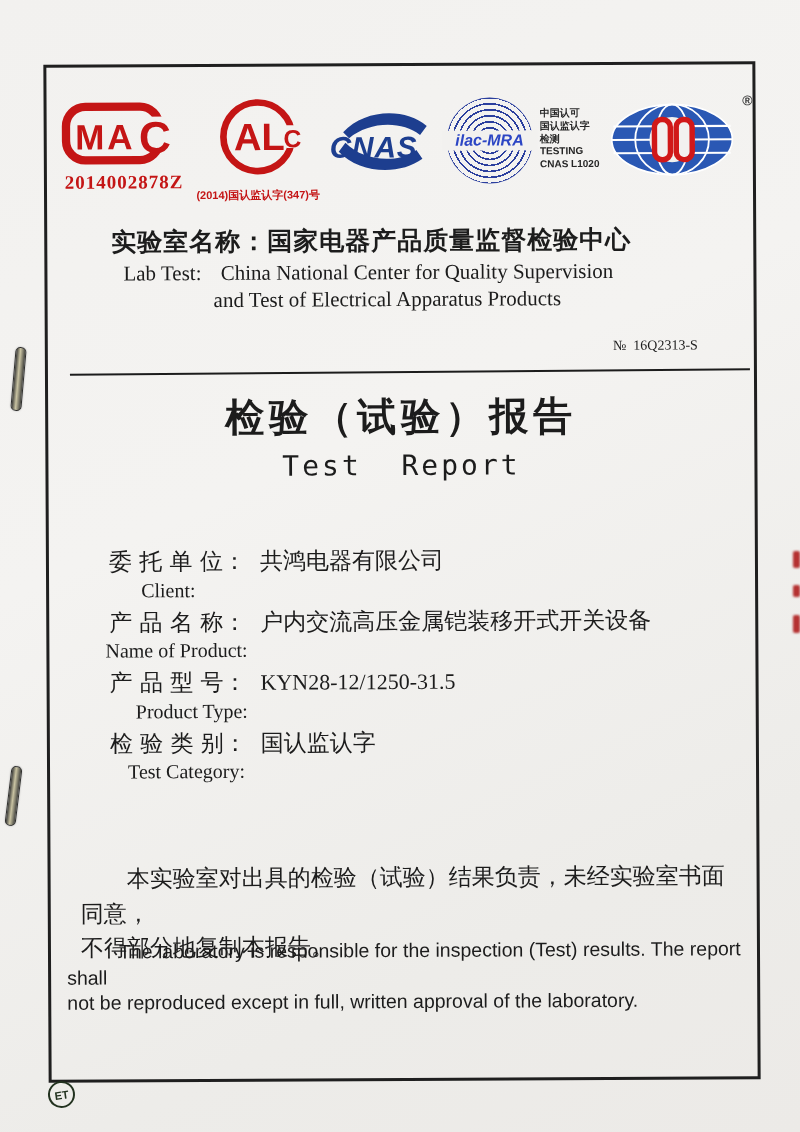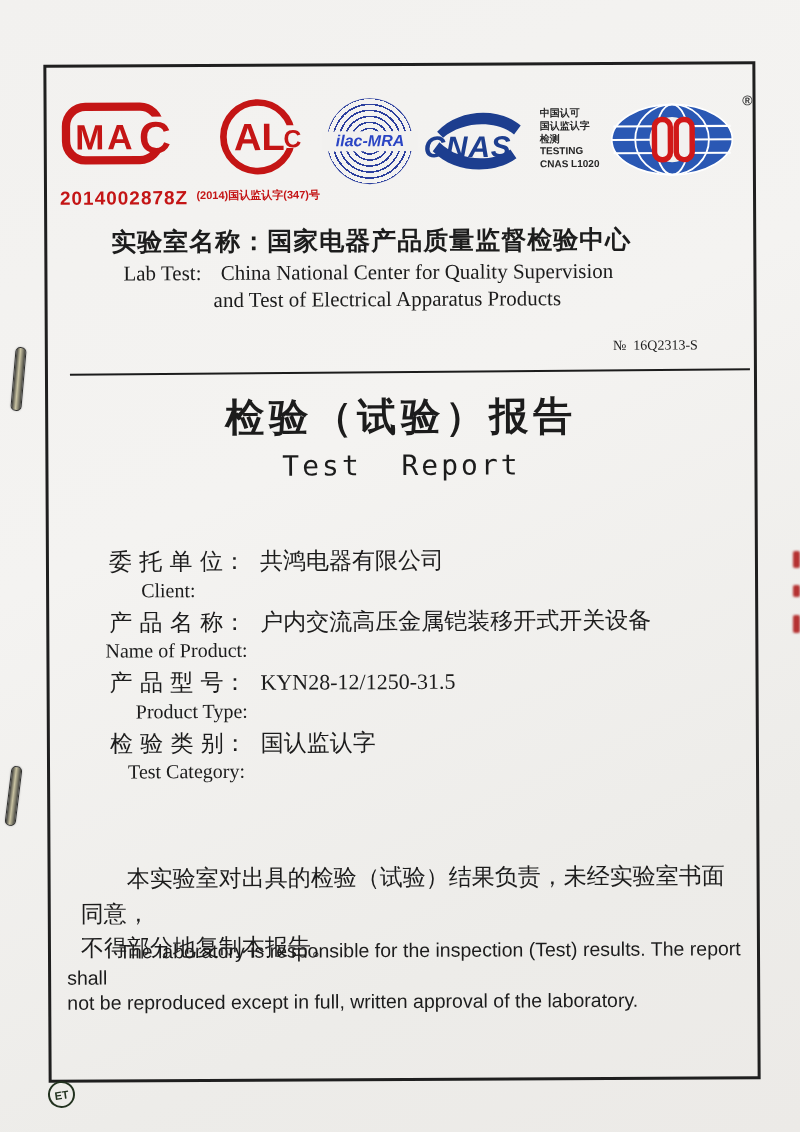"ilac-MRA" div.logo-col { order: before "CNAS" -> after "CNAS" }
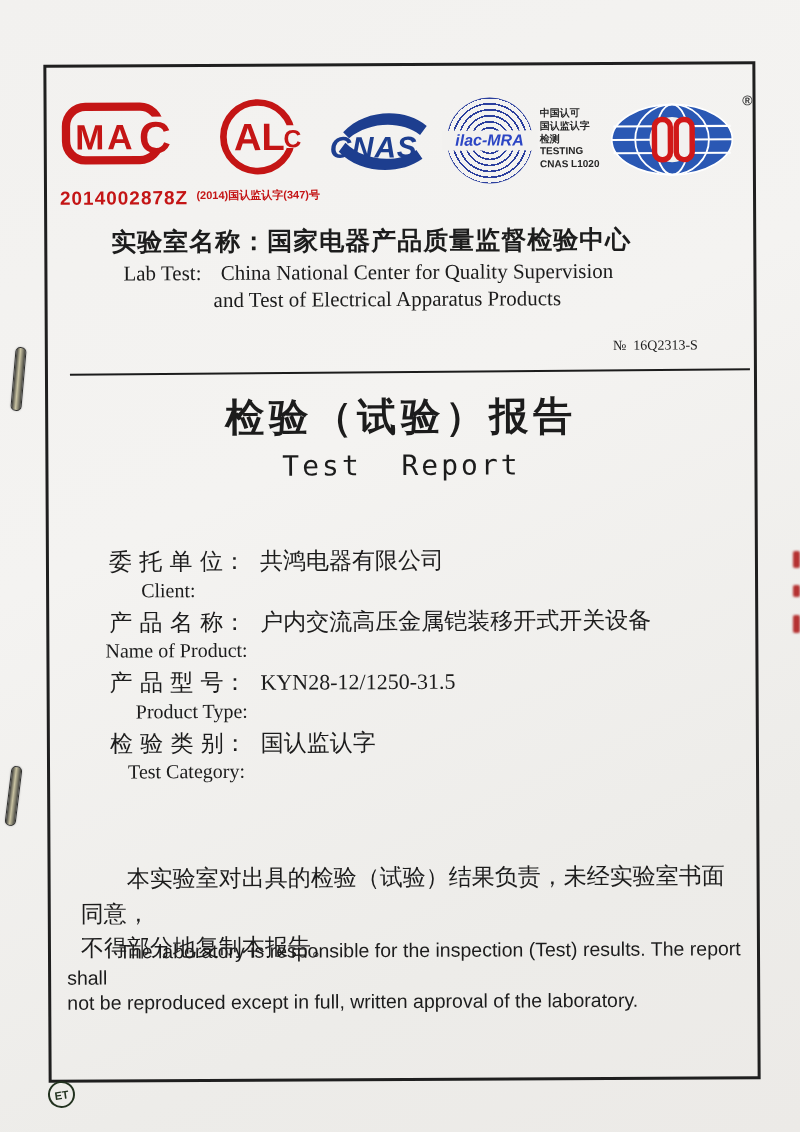"2014002878Z" .cma-caption { font-family: Liberation Sans, sans-serif -> Liberation Serif, serif; margin-top: 18px -> 2px }
